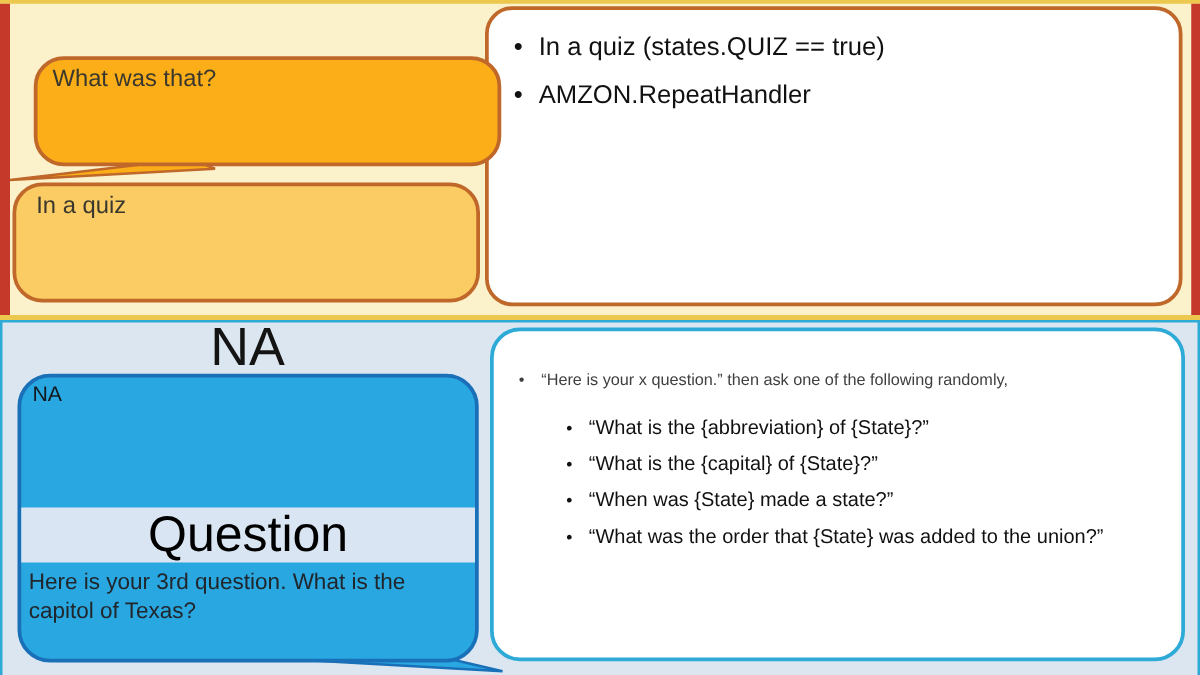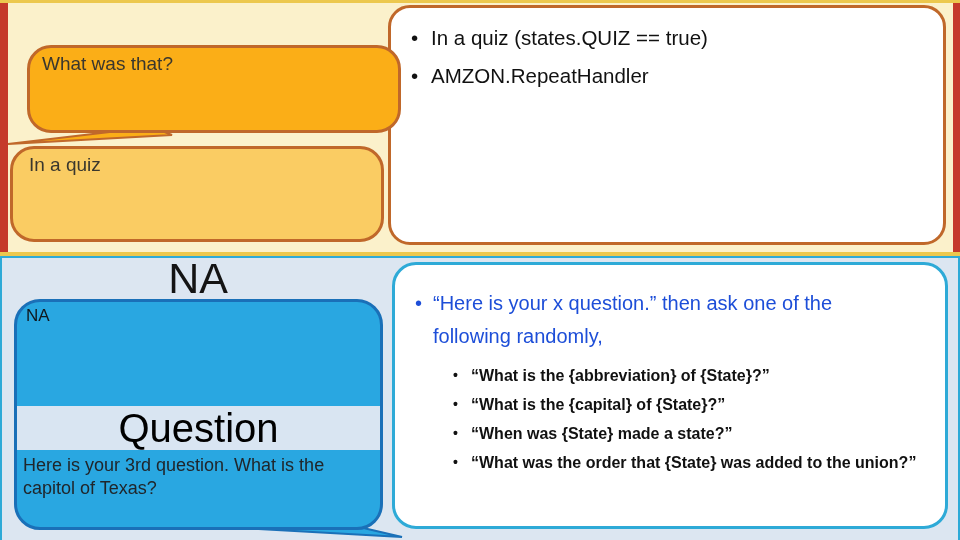"“Here is your x question.”" .main-bullet { color: #1d4ed8 -> #404040; font-size: 20px -> 13px }
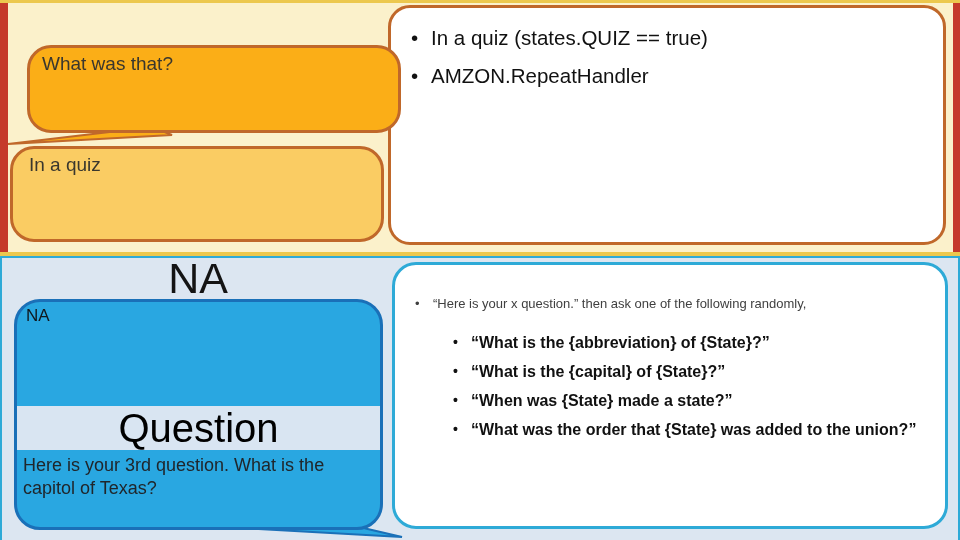"“What is the {abbreviation} of" .sub-list li { font-weight: bold -> none }
